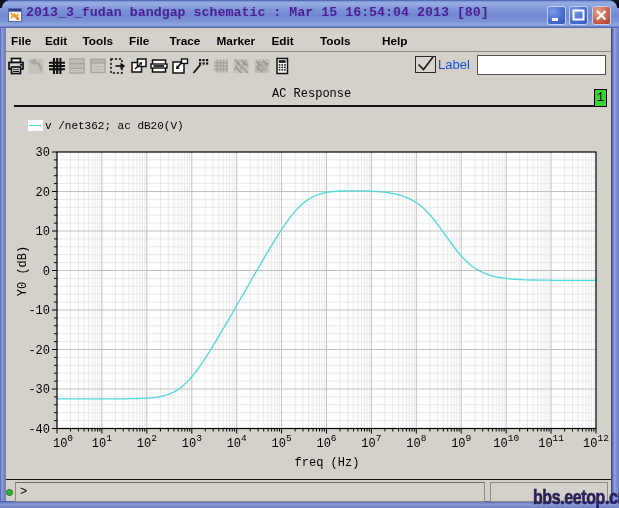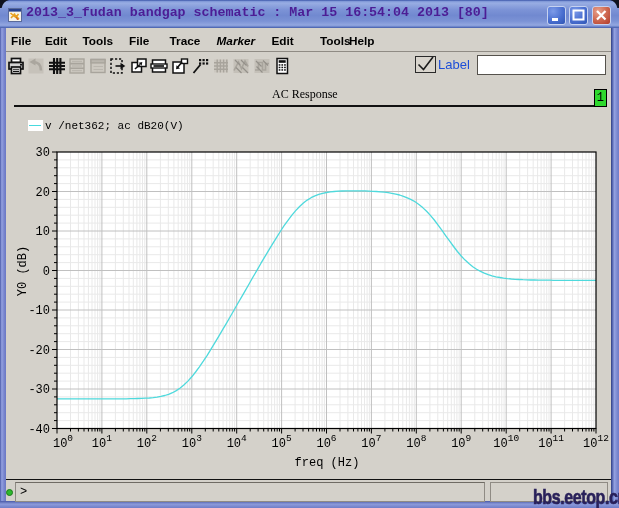"Marker" span.menuitem { font-style: italic -> none }
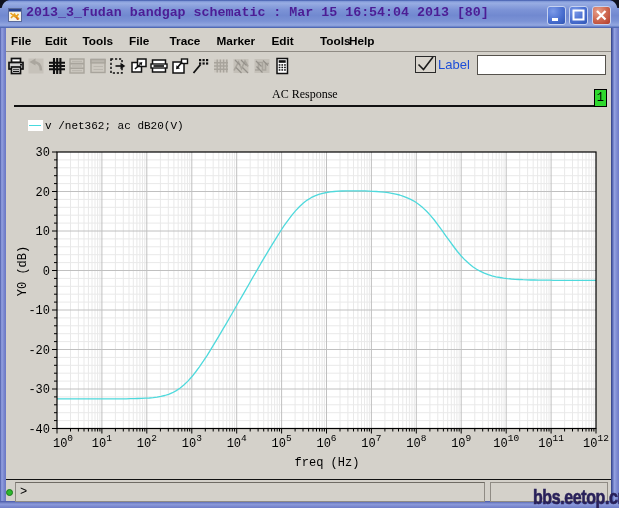"Help" span.menuitem { left: 343px -> 376px }
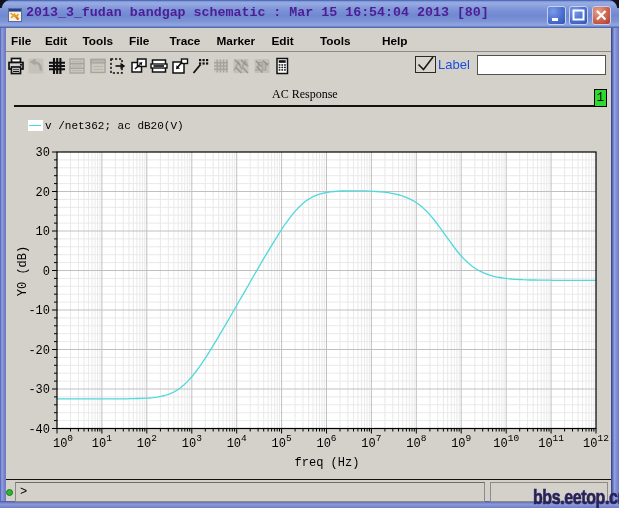"AC Response" div.abs { font-family: Liberation Serif, serif -> Liberation Mono, monospace }
